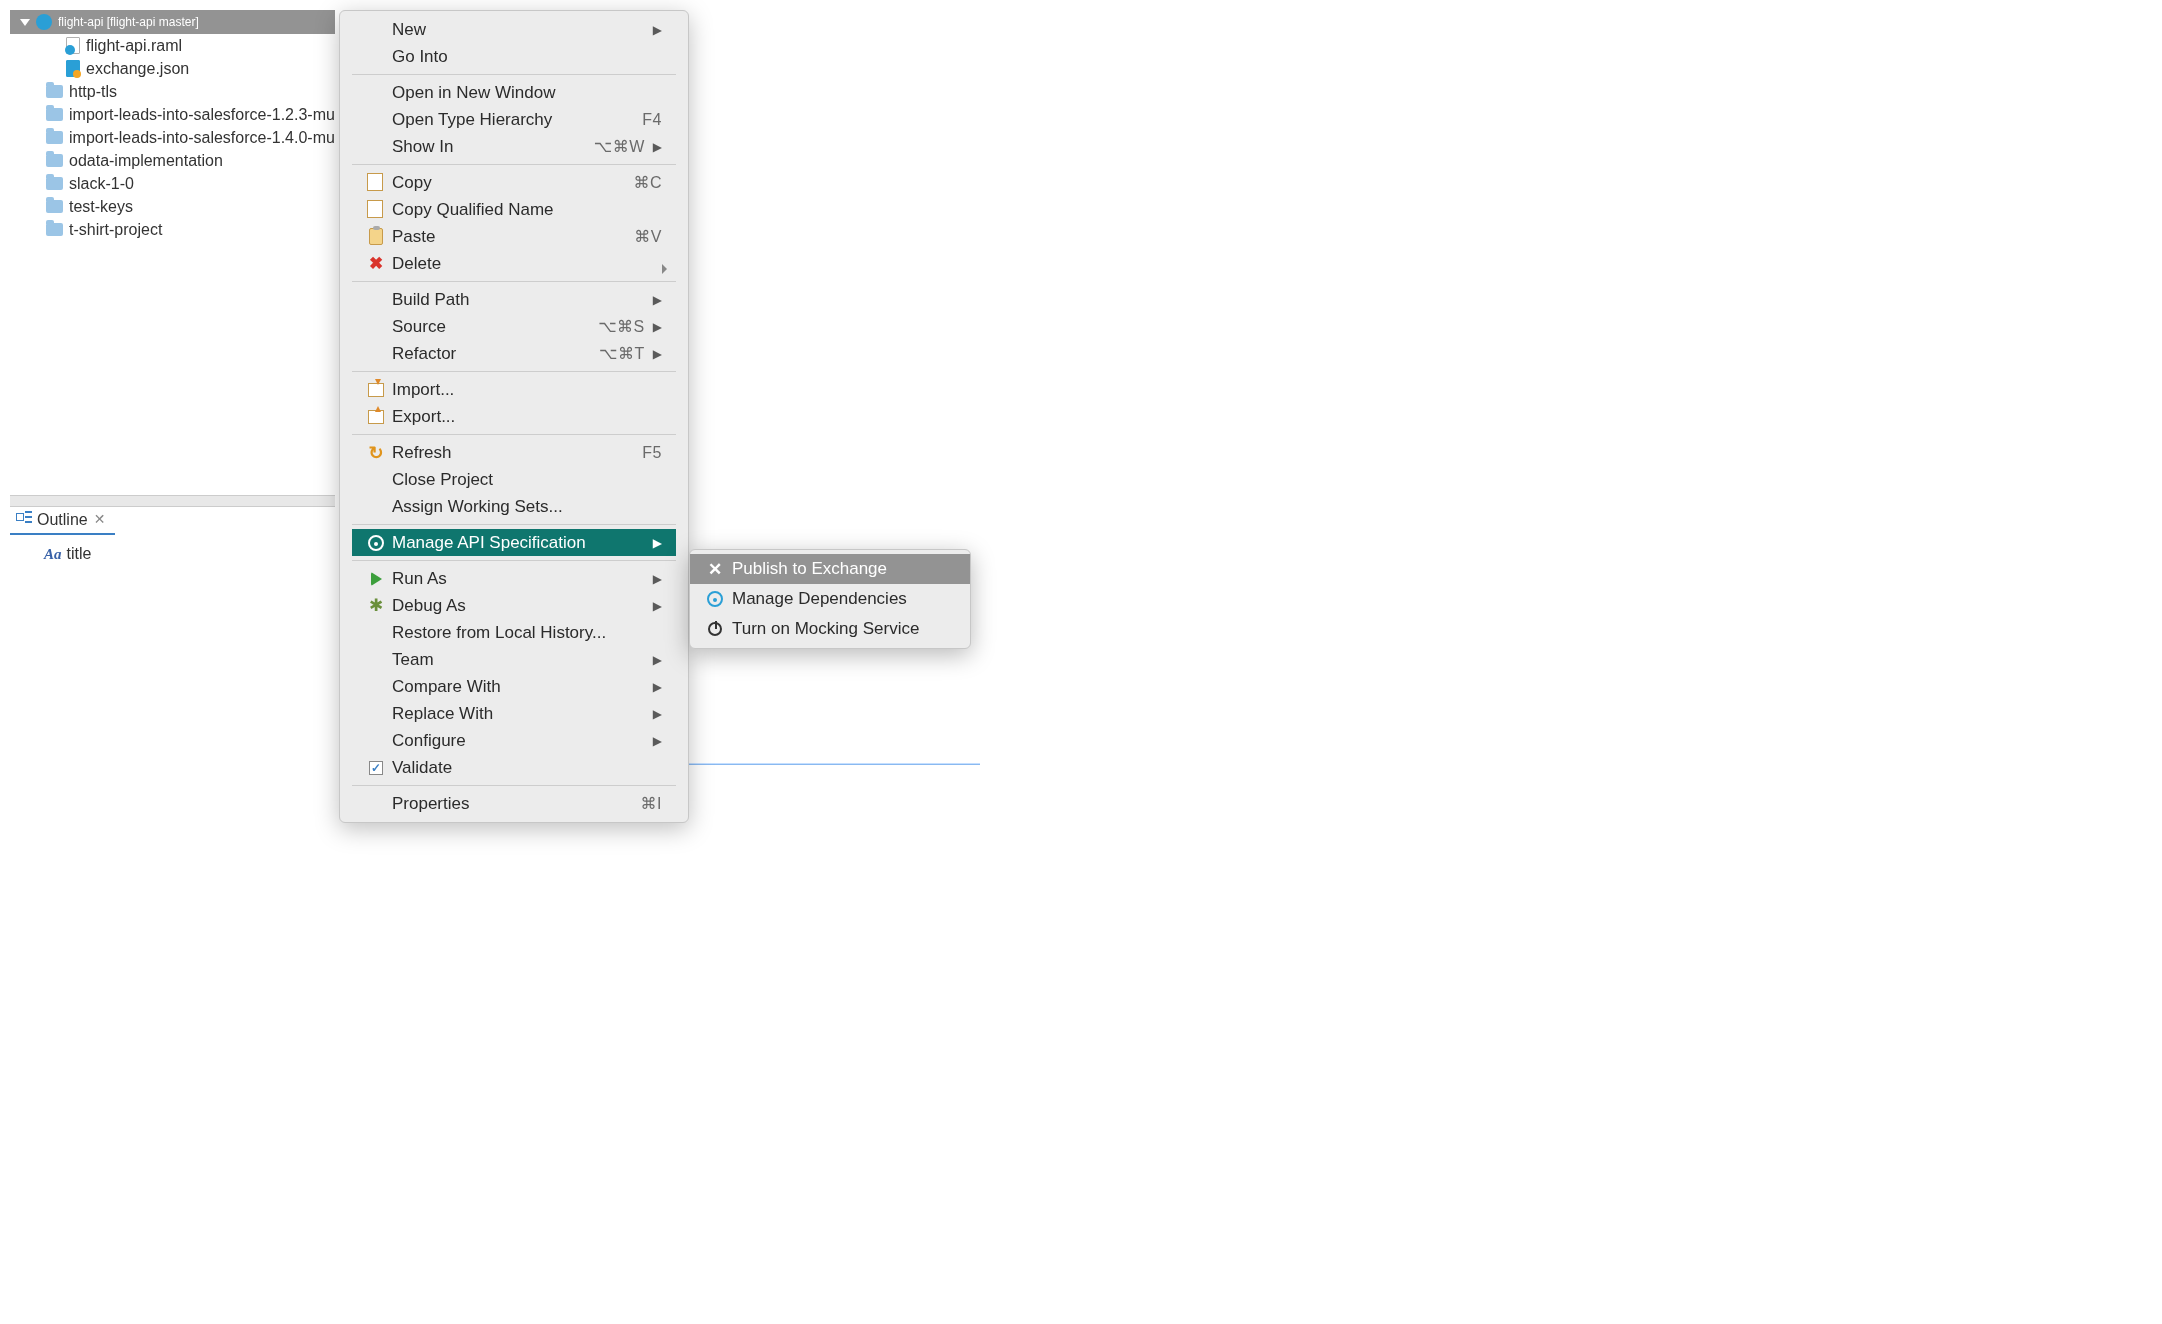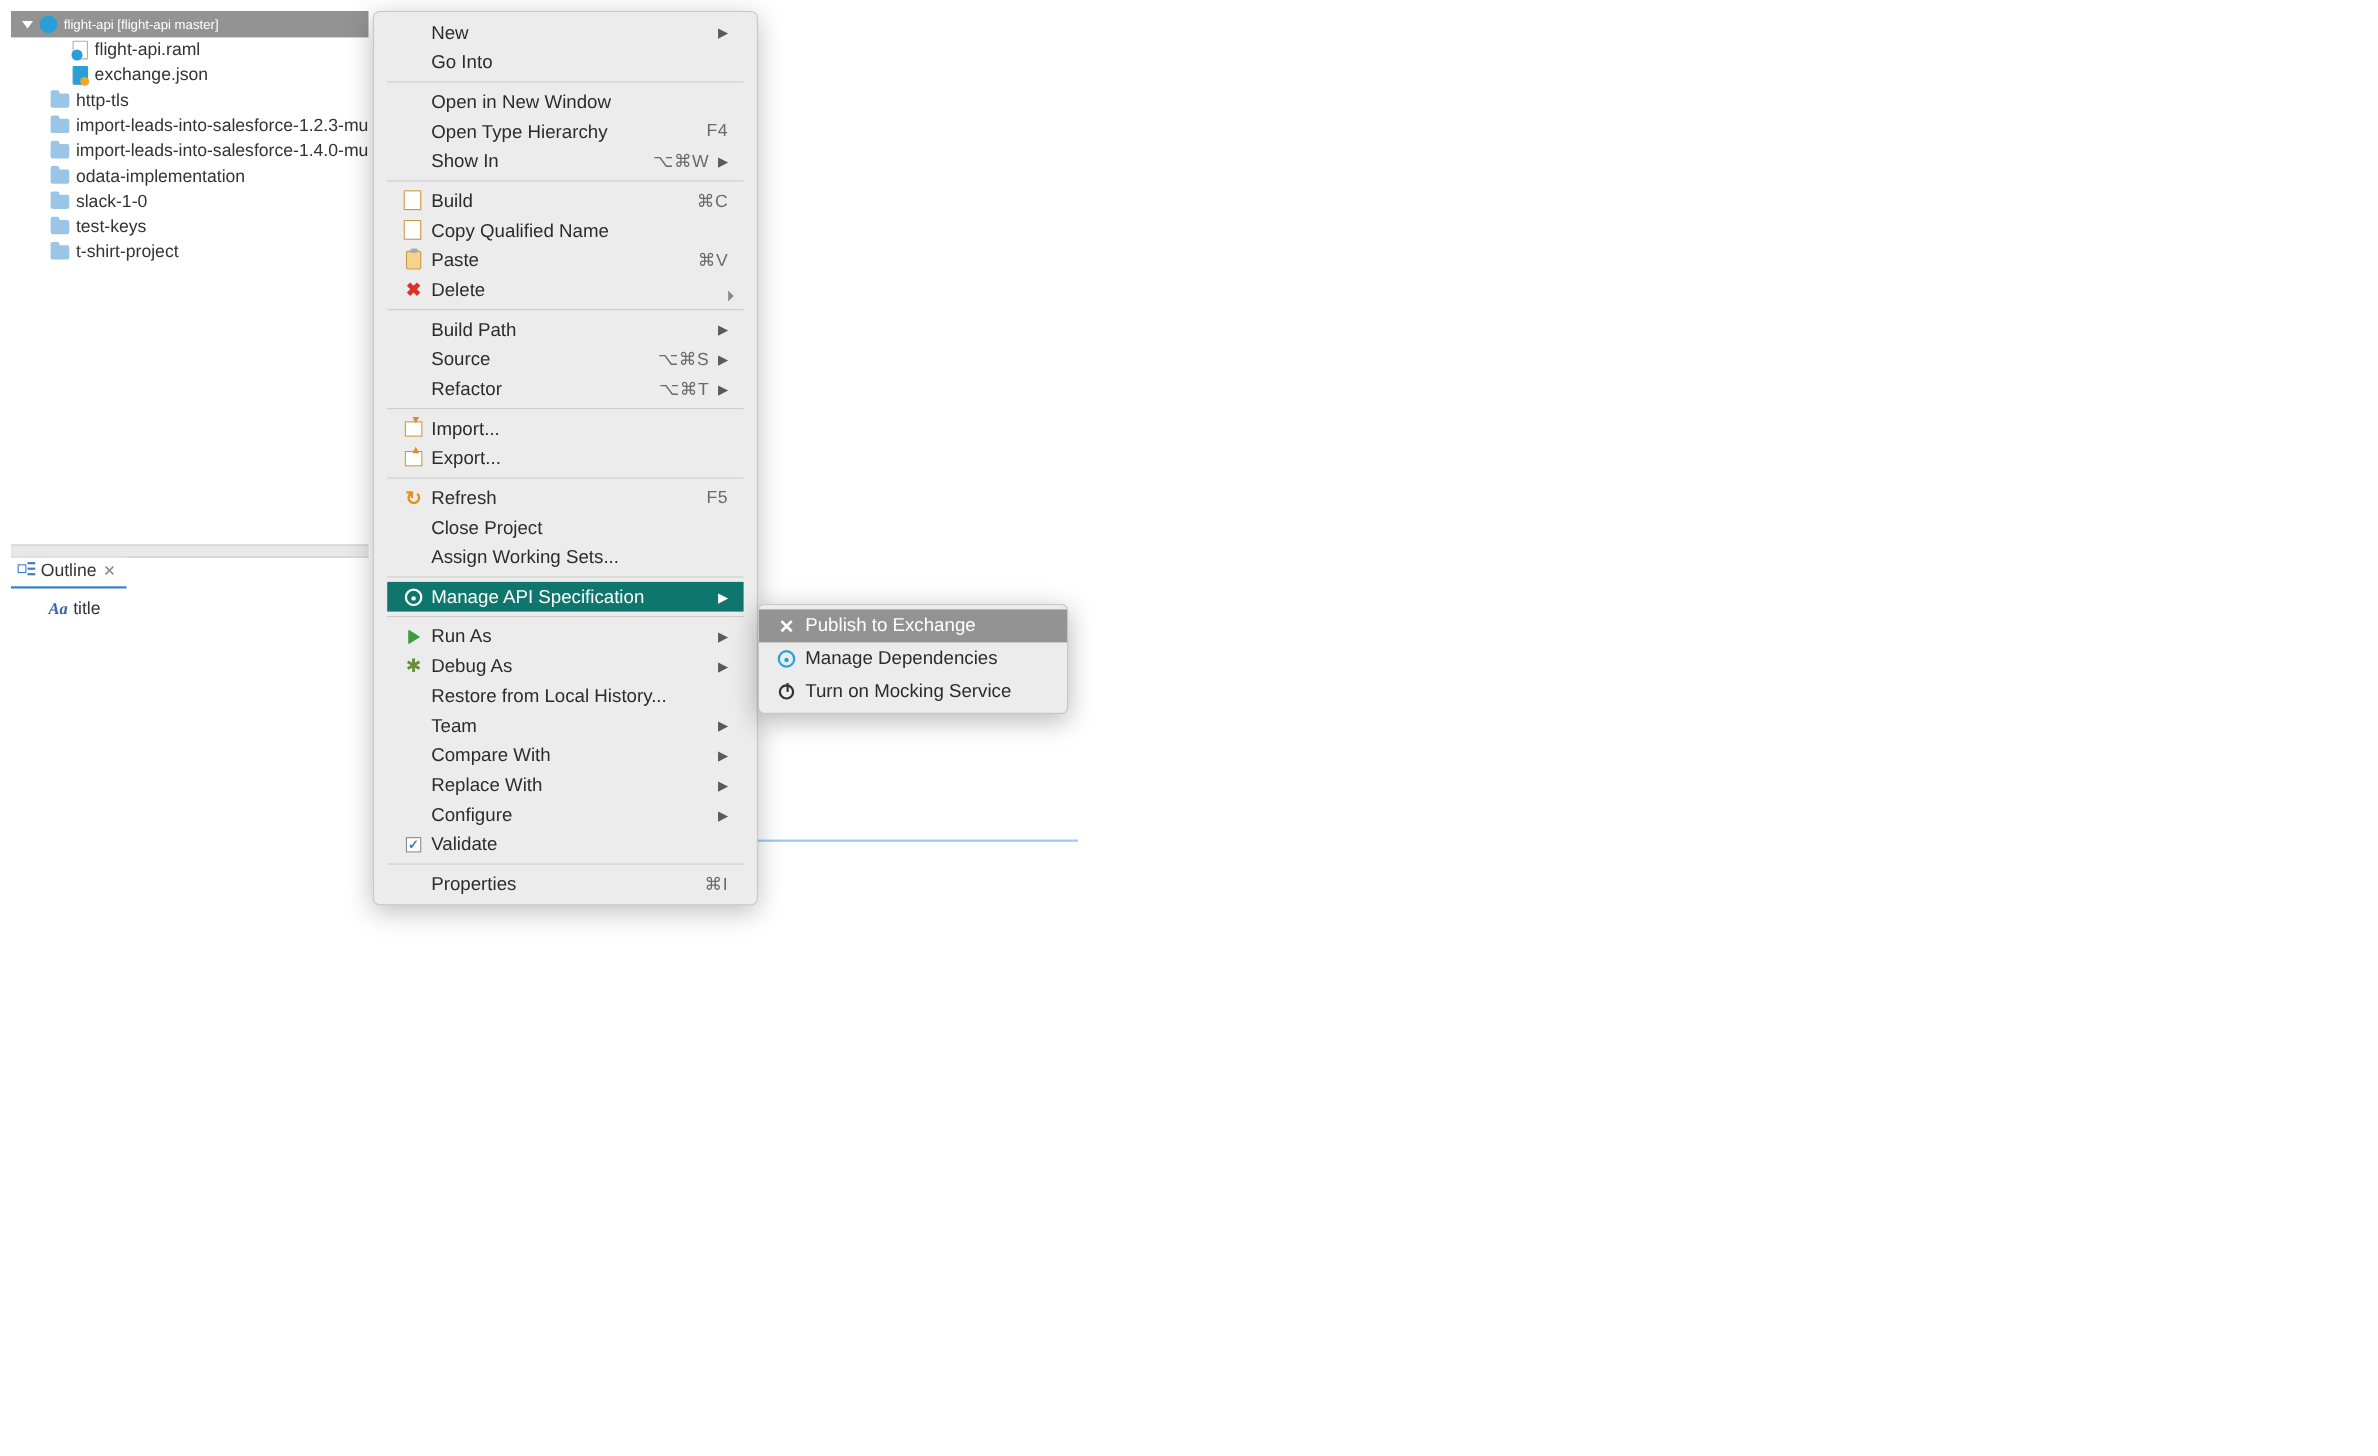"Build" span.lbl { text: Build -> Copy }
